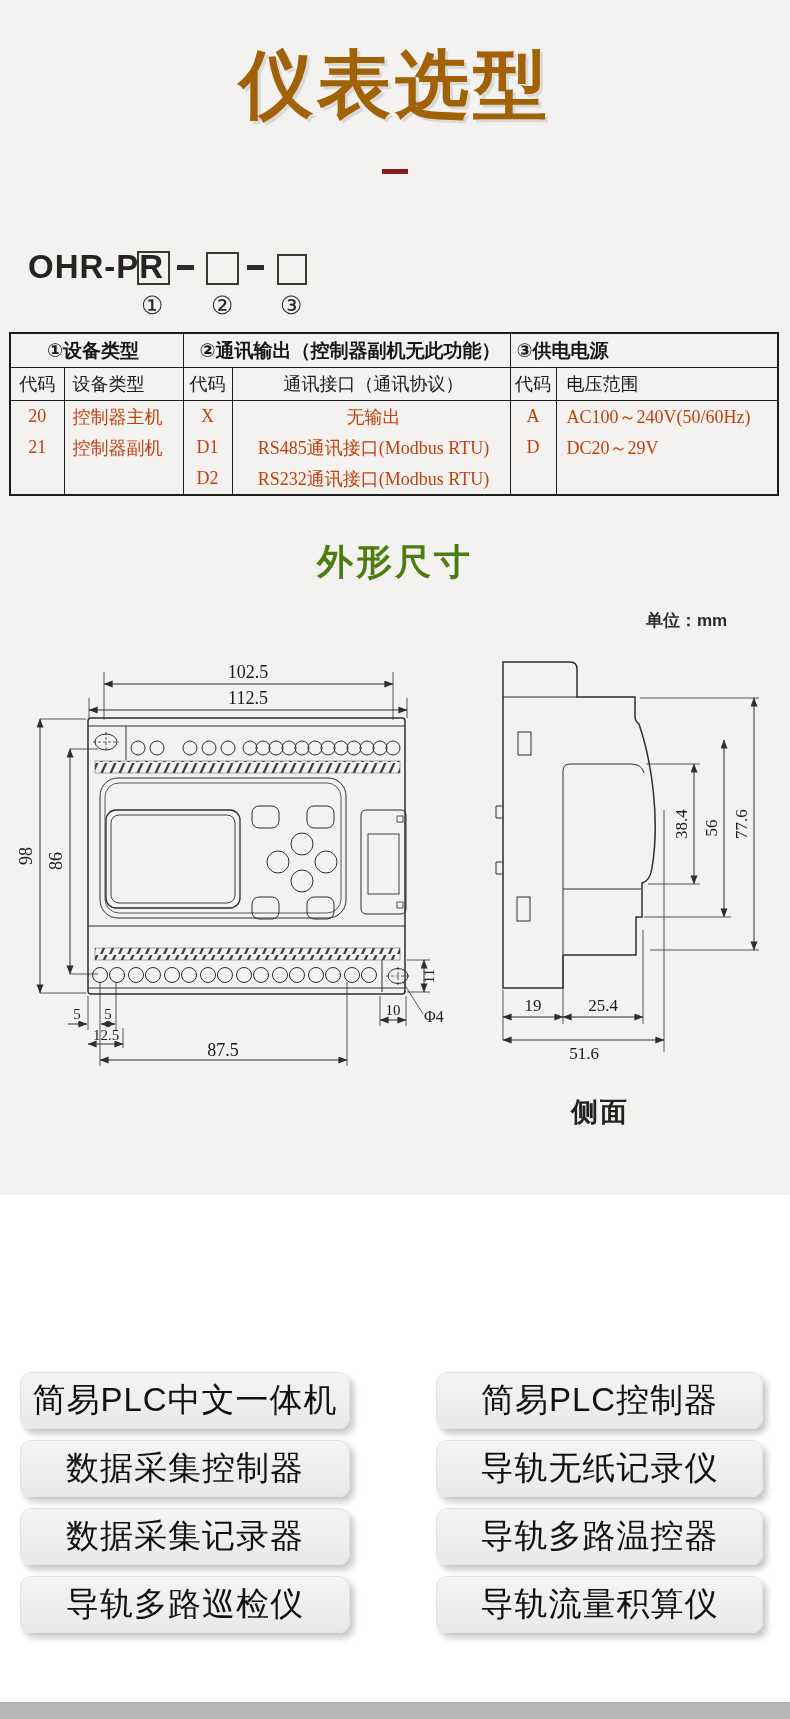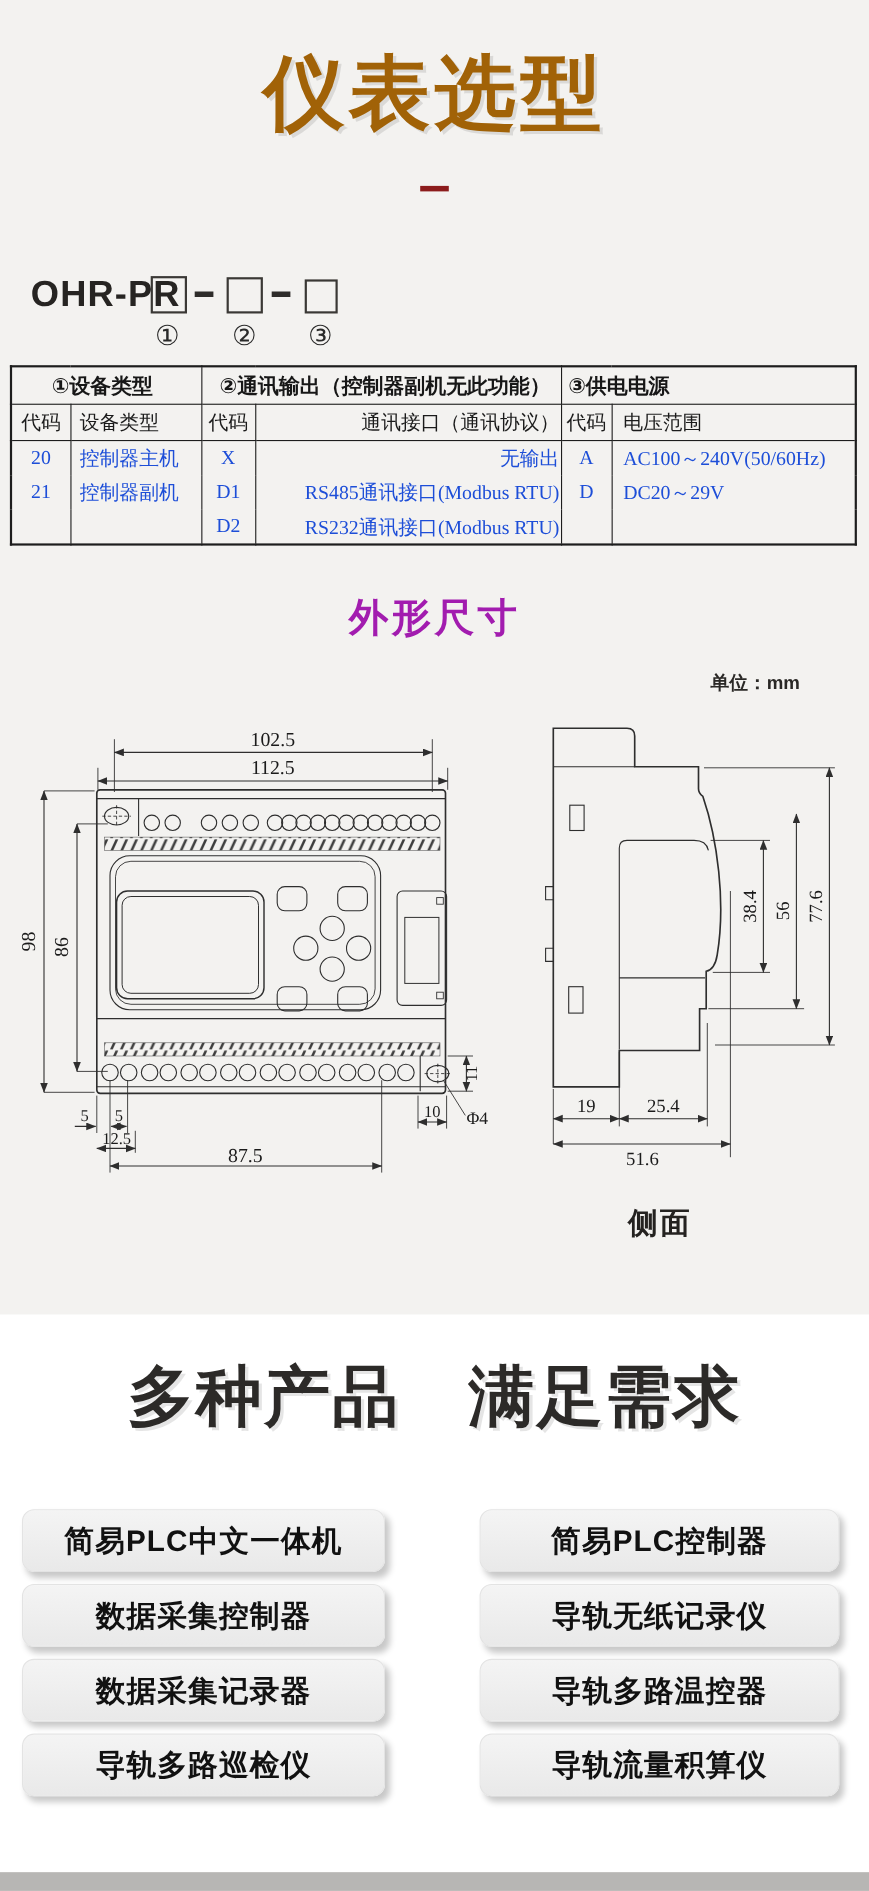"通讯接口（通讯协议）" .c-text2 { text-align: right -> center }
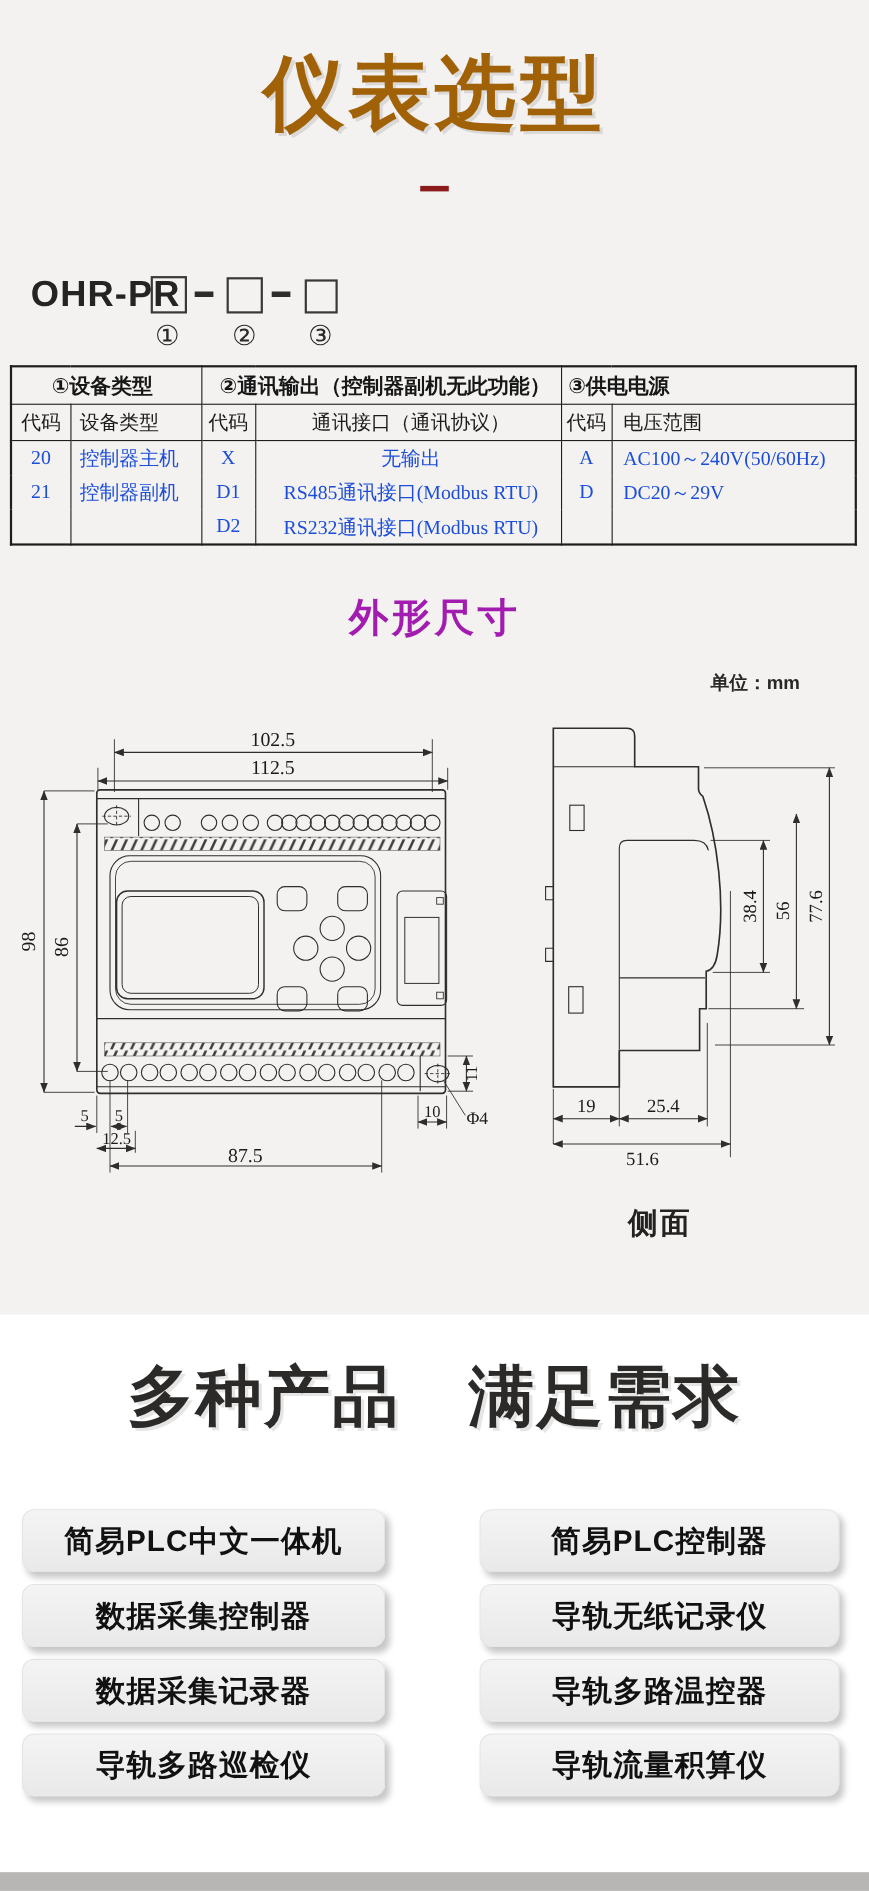"20" .data-row td { color: #1d4ed8 -> #c2410c }
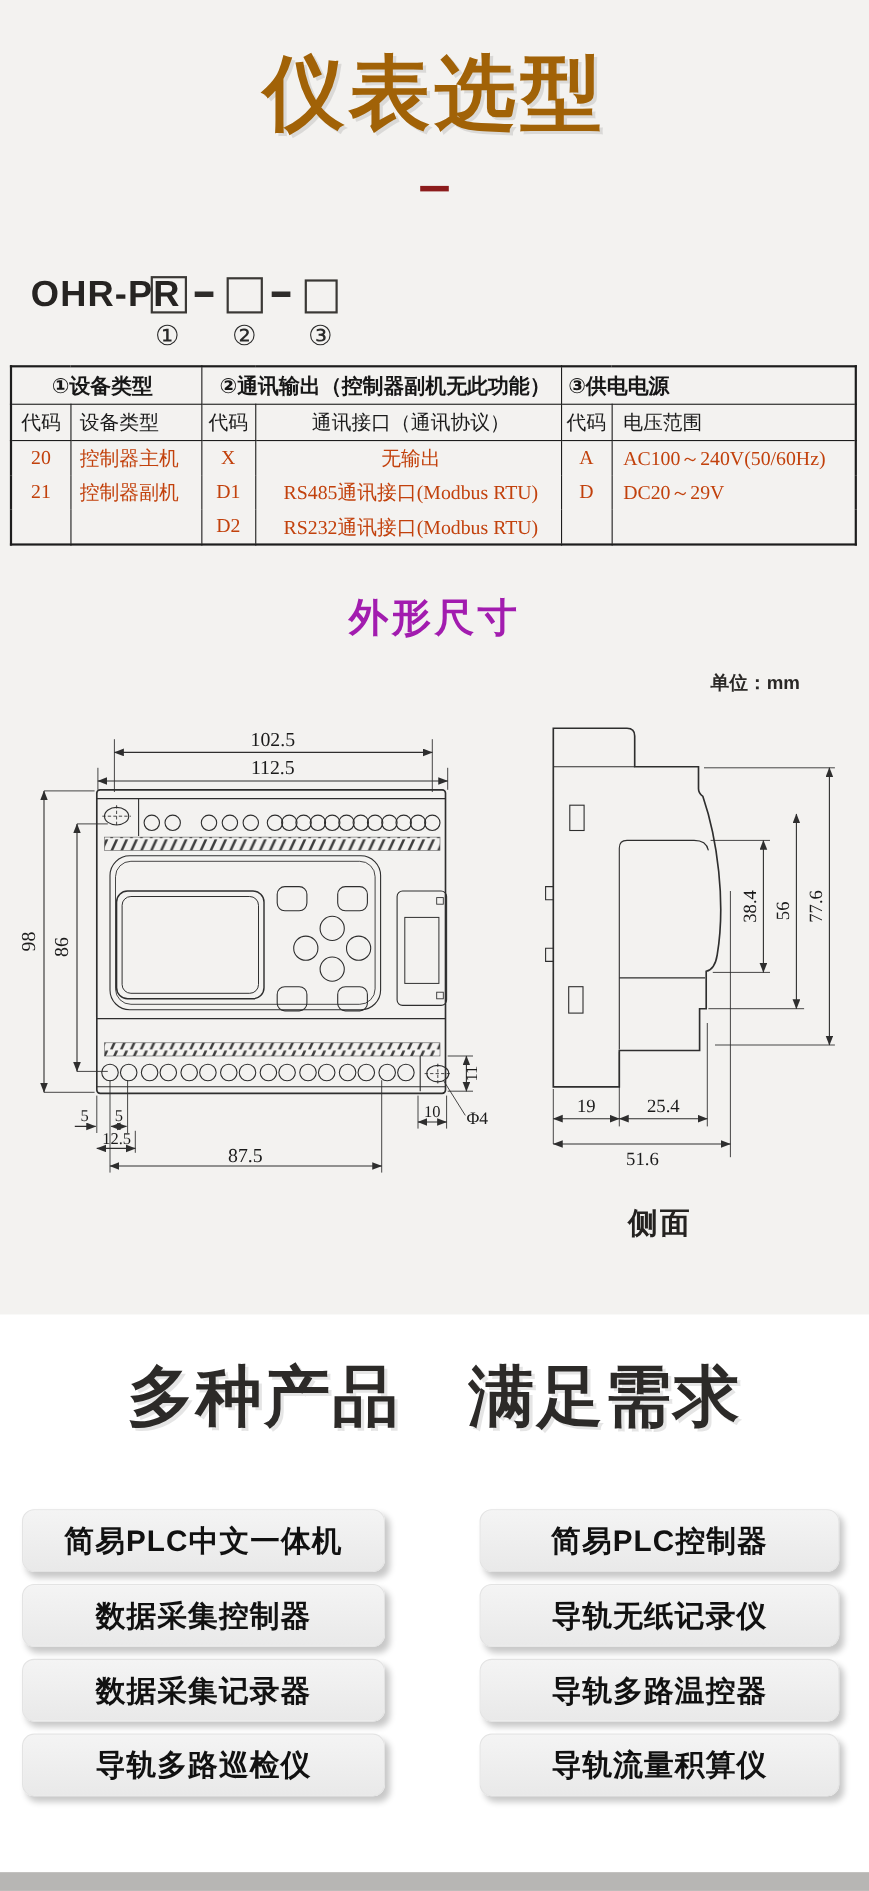"外形尺寸" .dim-heading { color: #a21caf -> #4d7c0f }
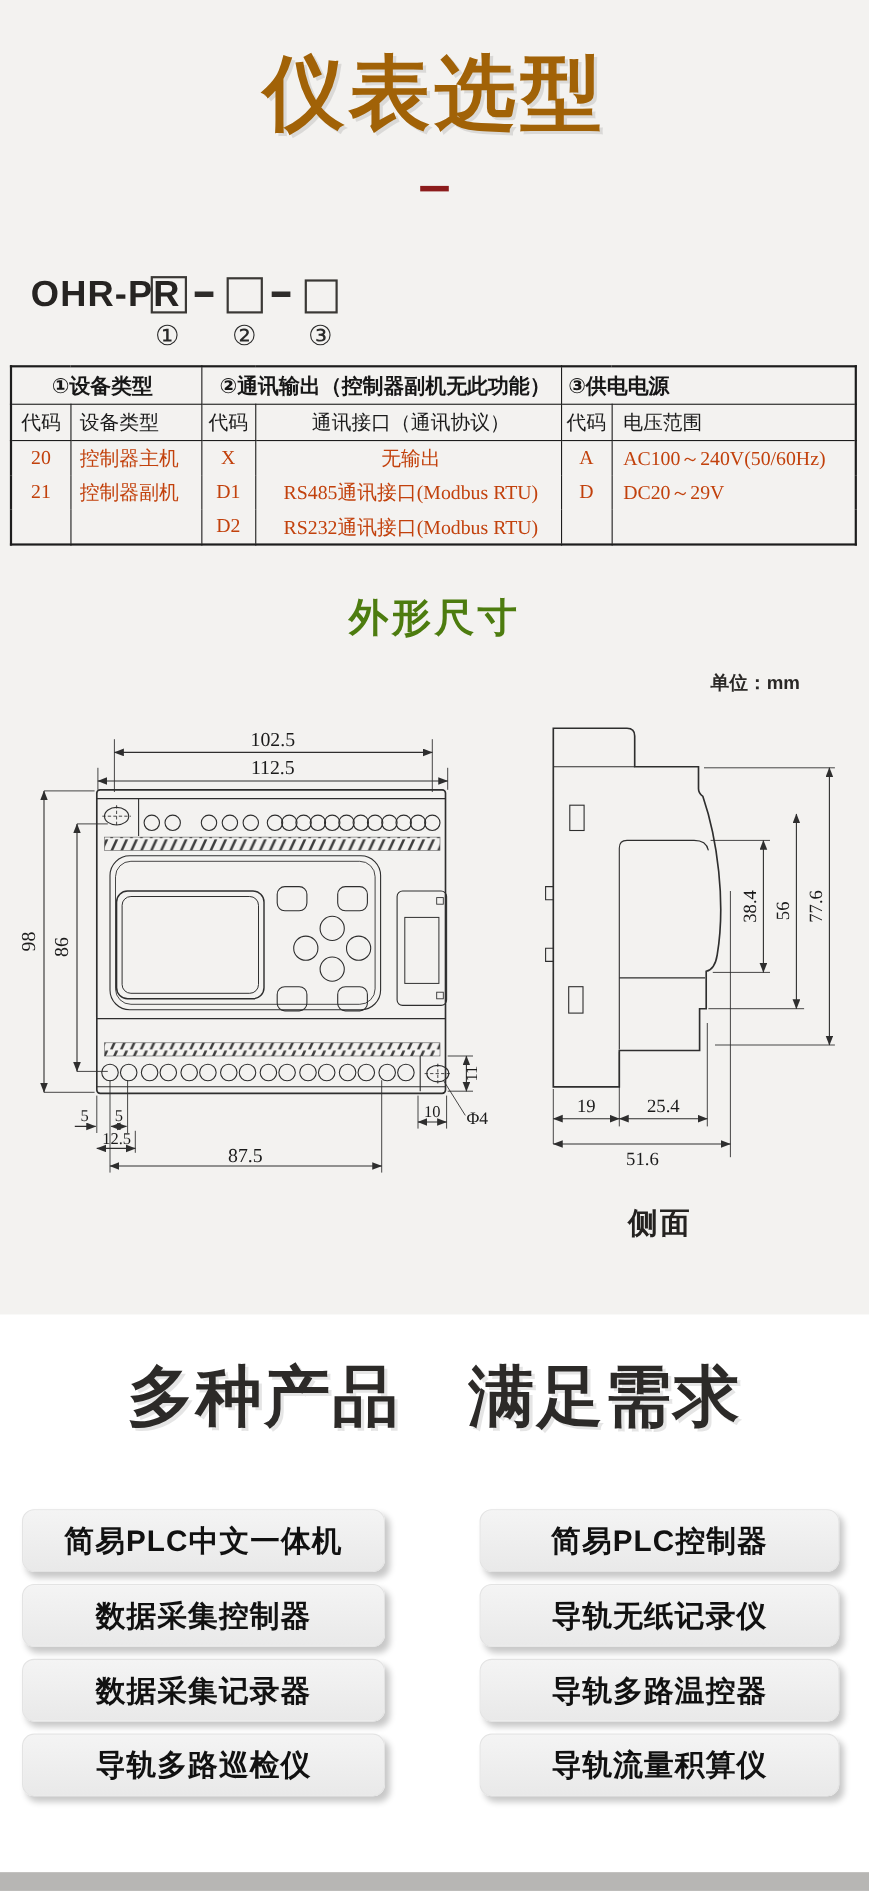"多种产品 满足需求" div.abs { html: <div>多种产品 满足需求</div> -> none }
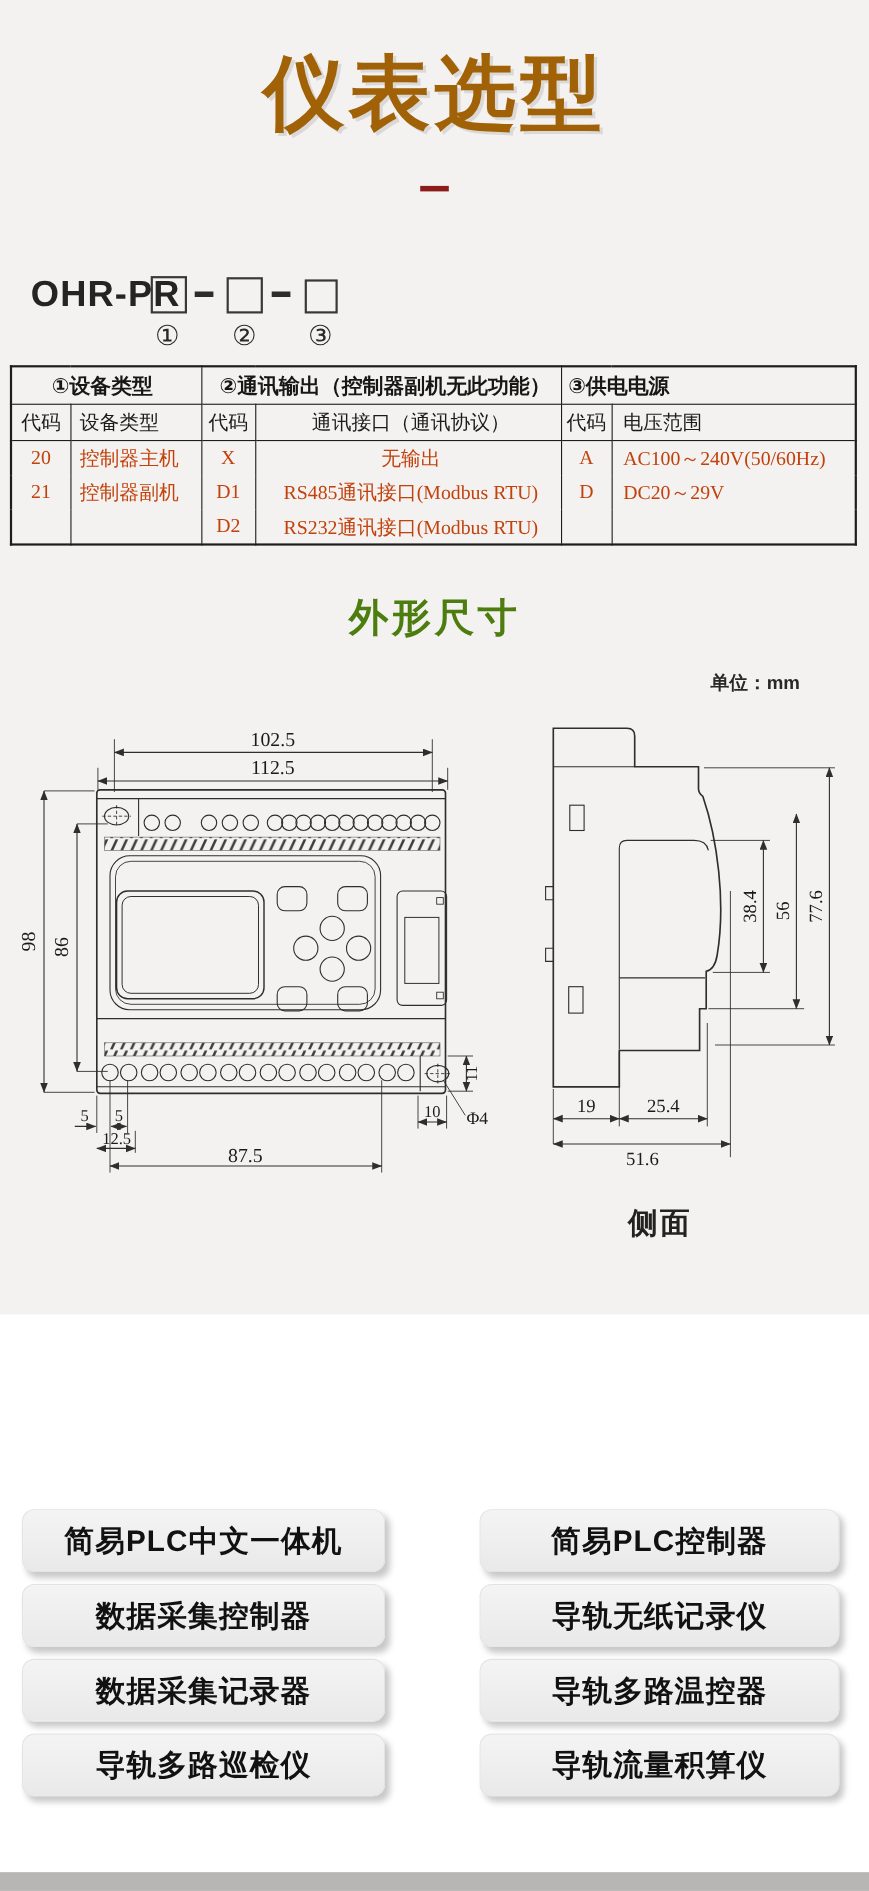"简易PLC中文一体机" .prod-btn { font-size: 27px -> 33px; font-weight: 700 -> 400 }
